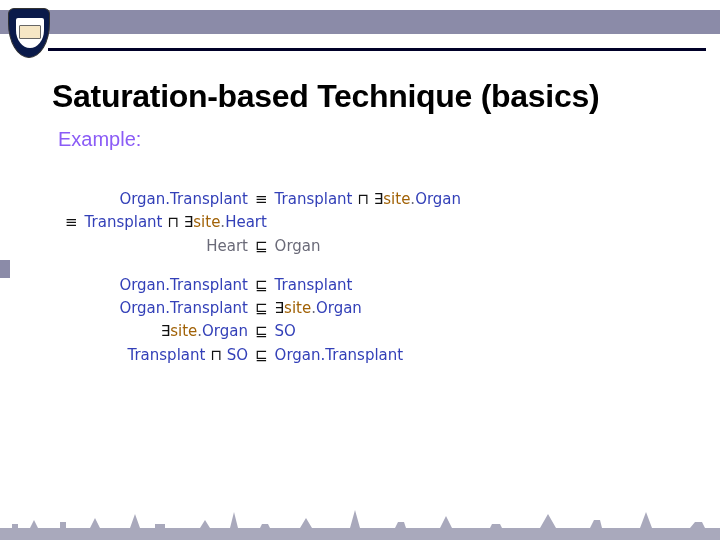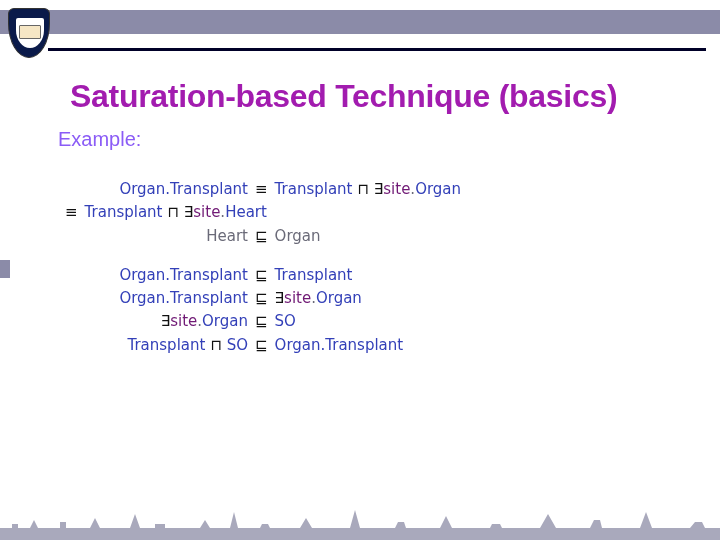"Saturation-based Technique (basics)" .title { color: #a21caf -> #000000; left: 70px -> 52px }
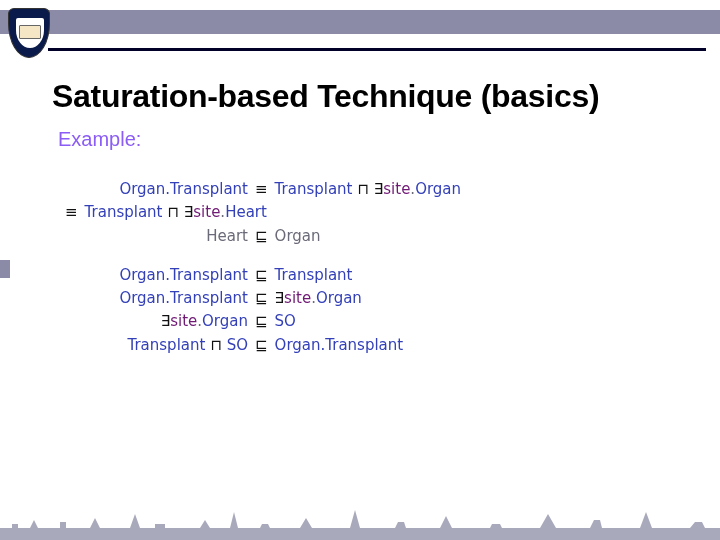"Organ.Transplant" .axioms { top: 178px -> 188px }
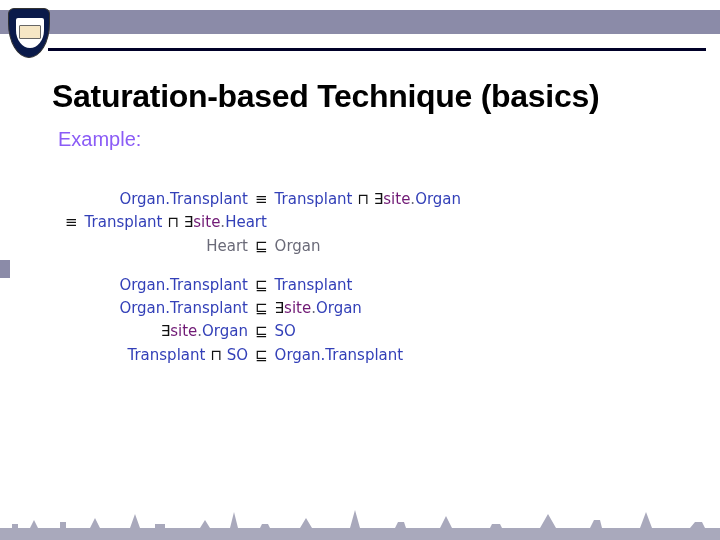"site" .c-role { color: #701a75 -> #a16207 }
